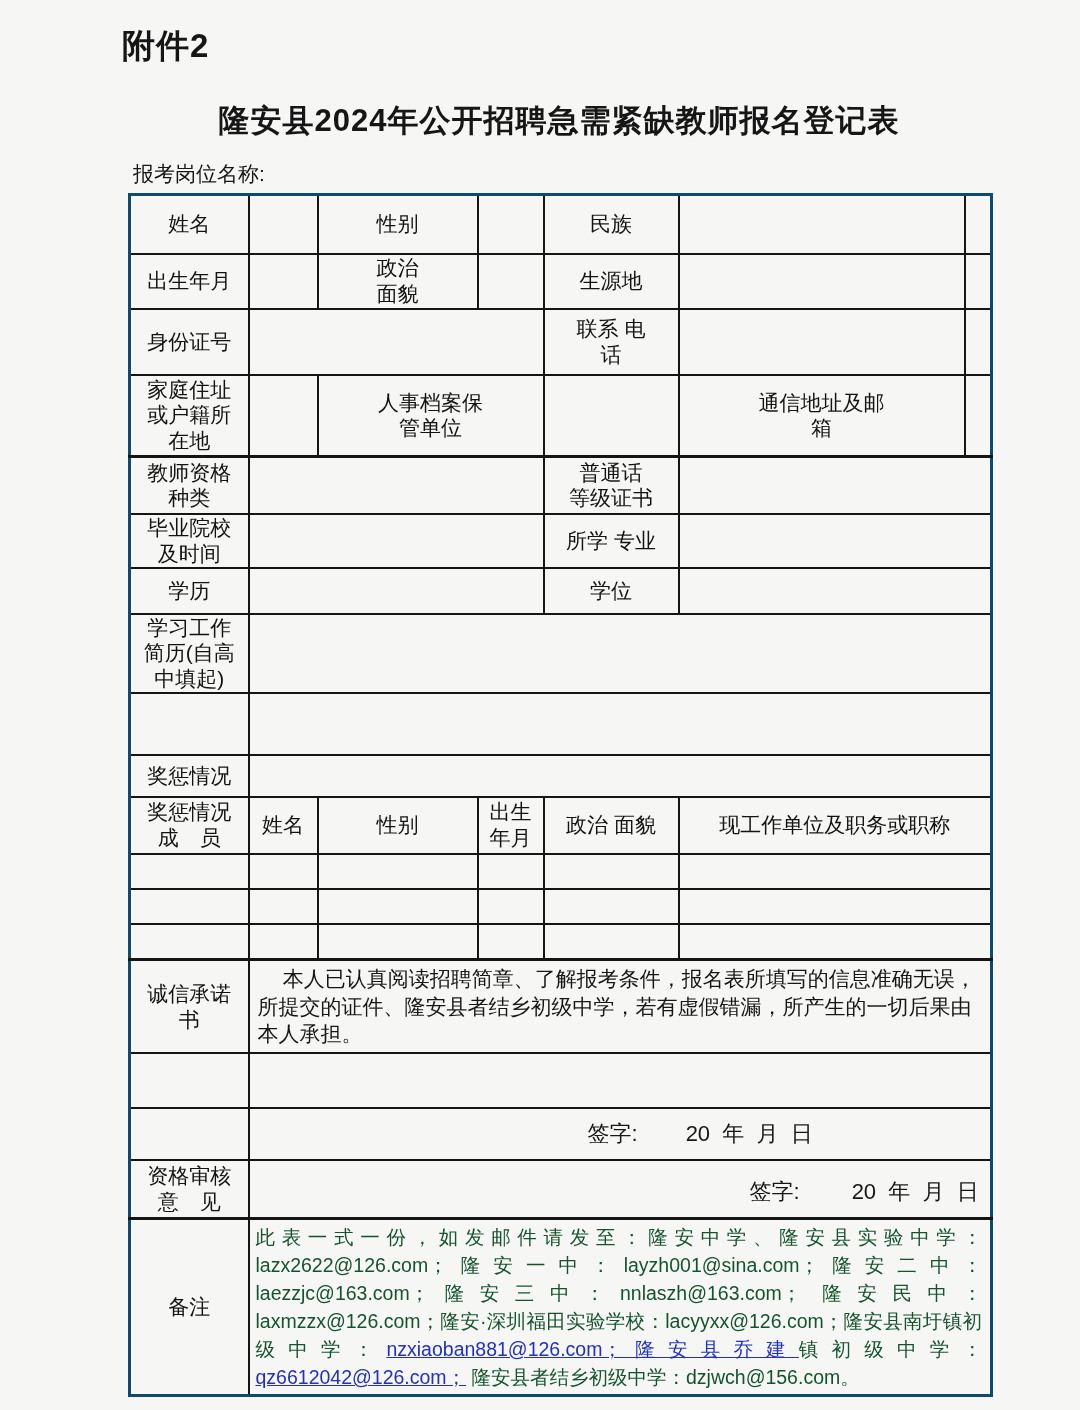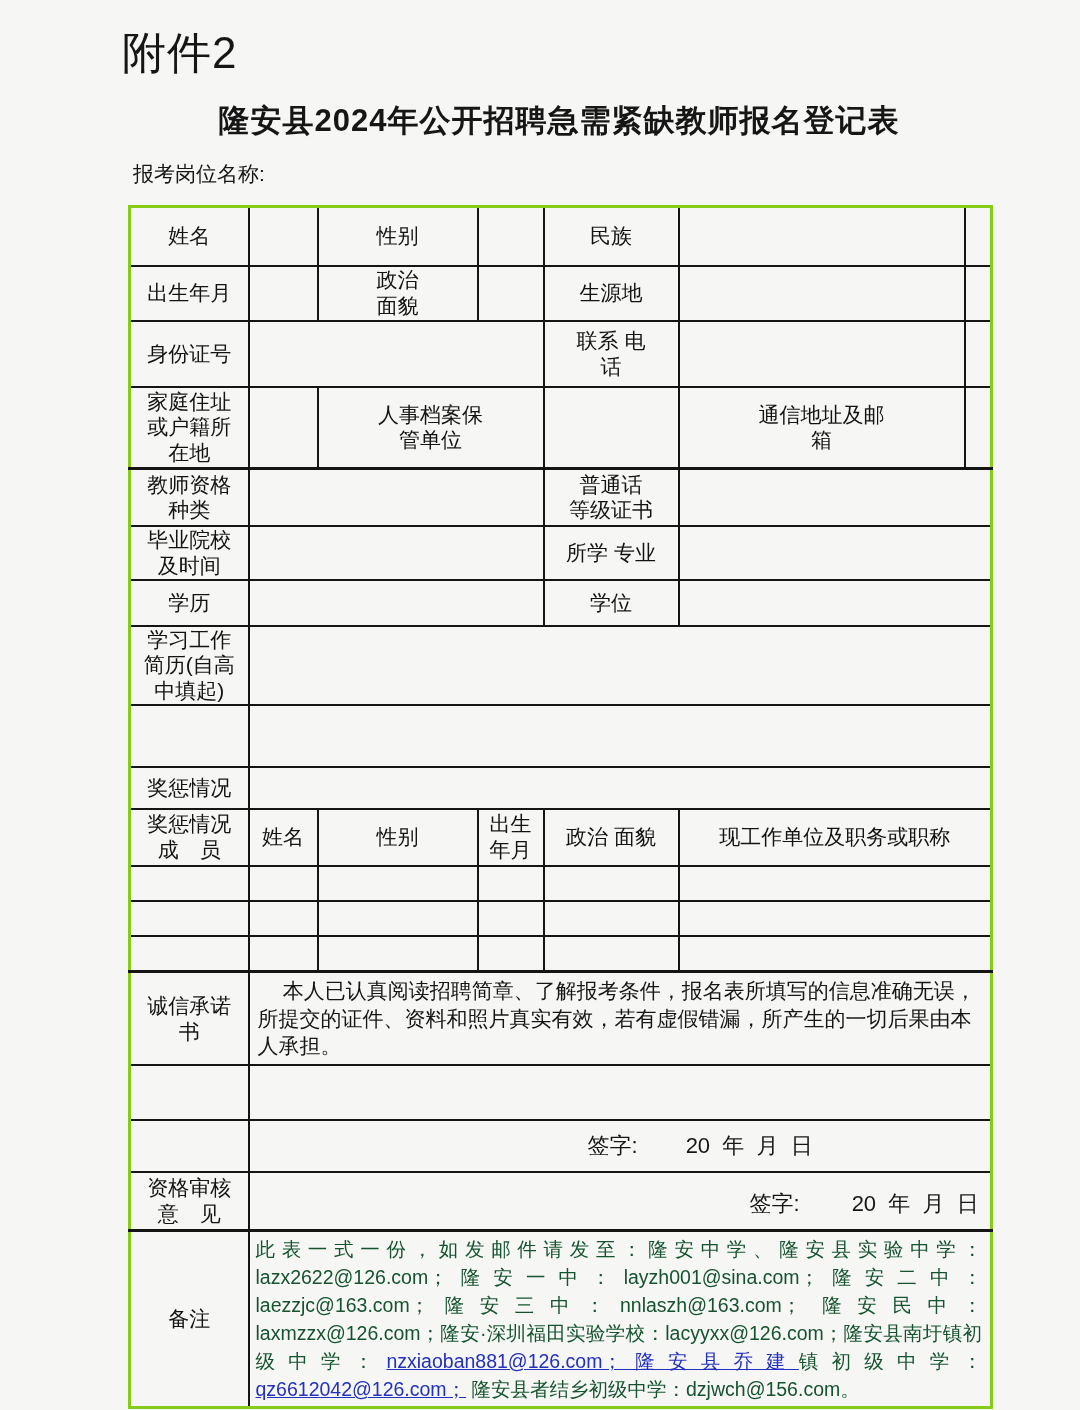"附件2" .attachment { font-size: 44px -> 33px; font-weight: 400 -> 700 }
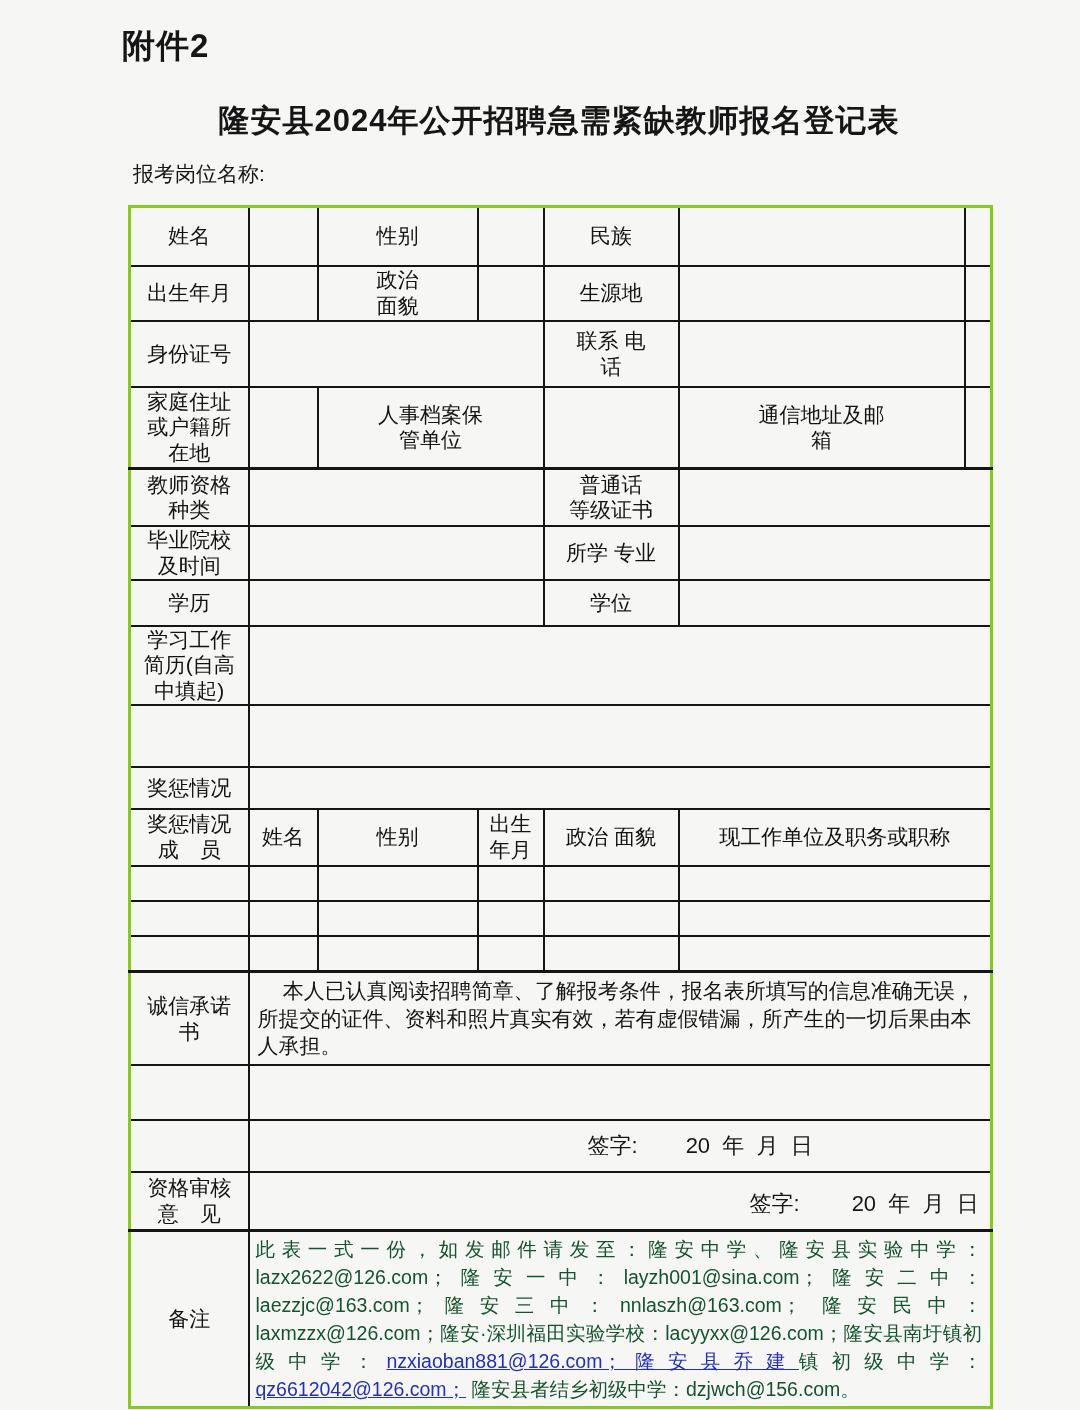"姓名" table.form { border: 3px solid #84cc16 -> 3px solid #0c4a6e; margin-top: 12px -> none }
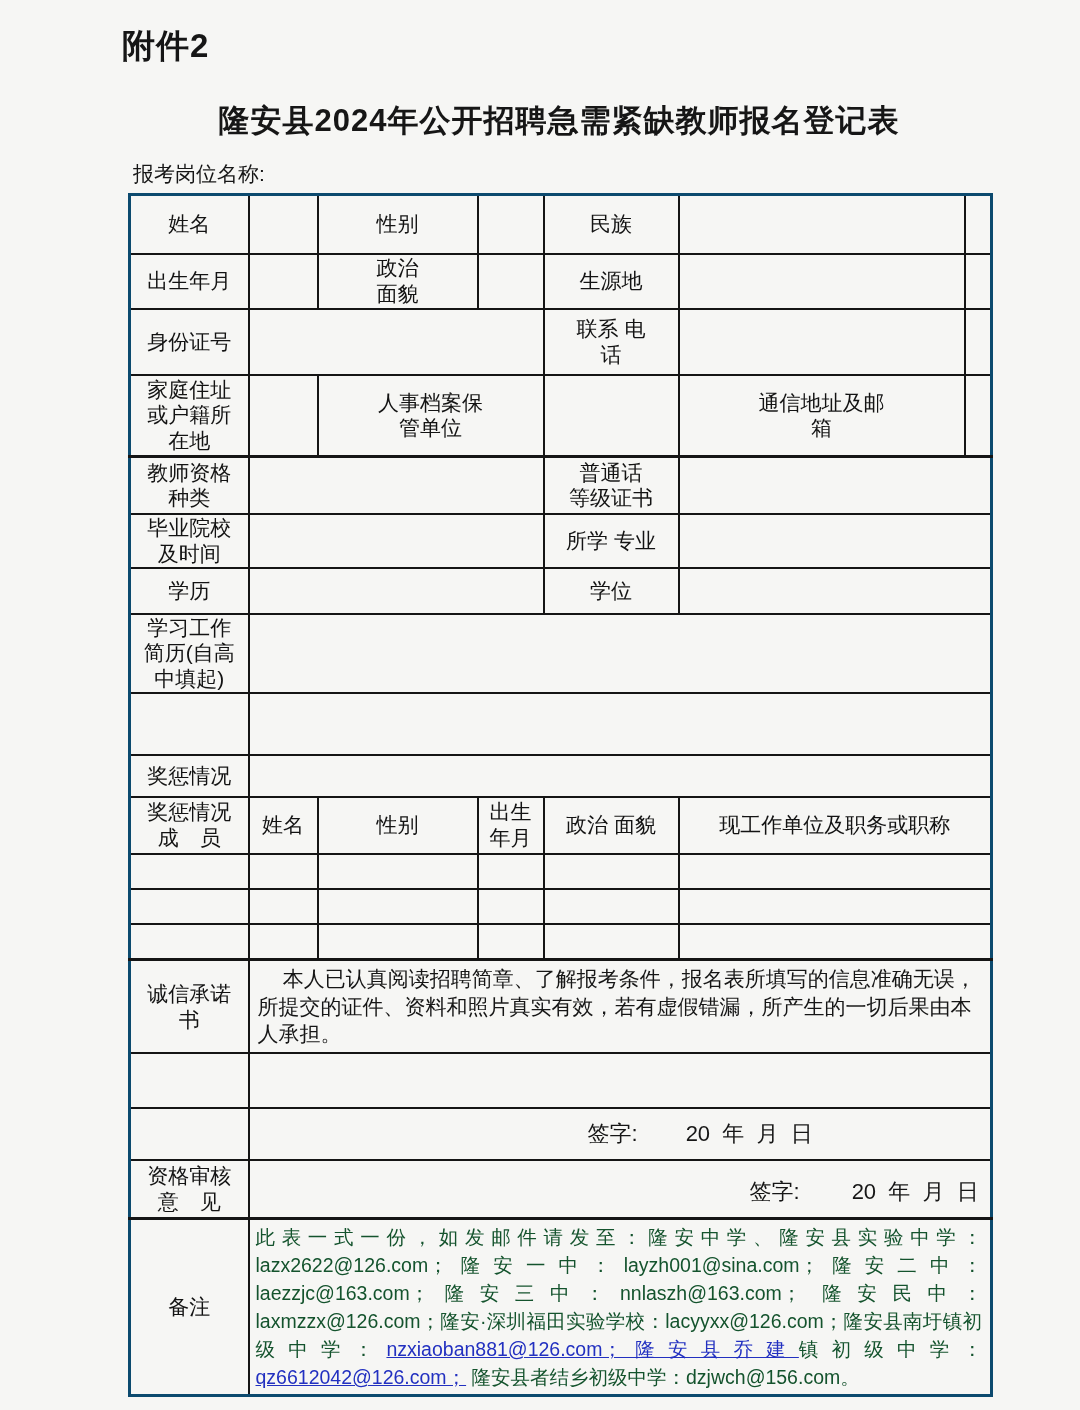"本人已认真阅读招聘简章、了解报考条件，报名表所填写的信息准确无误，所提交的证件、" div.integrity-text { text: 资料和照片真实有效 -> 隆安县者结乡初级中学 }
